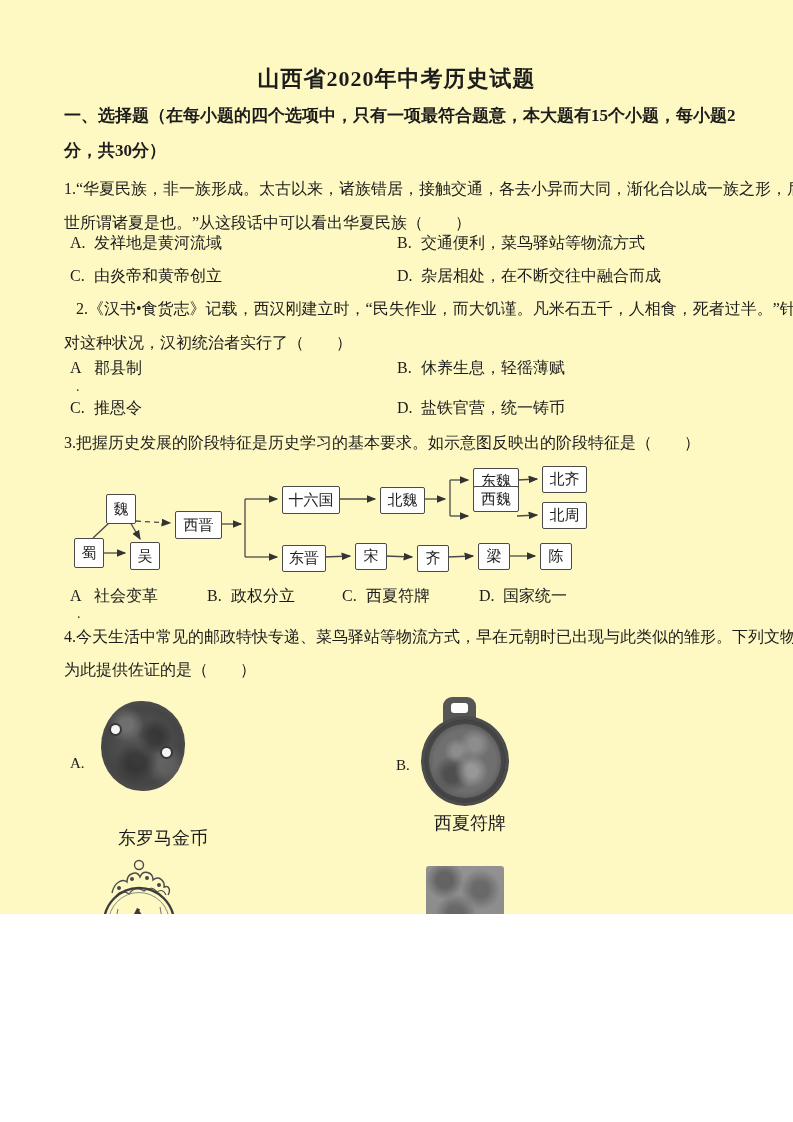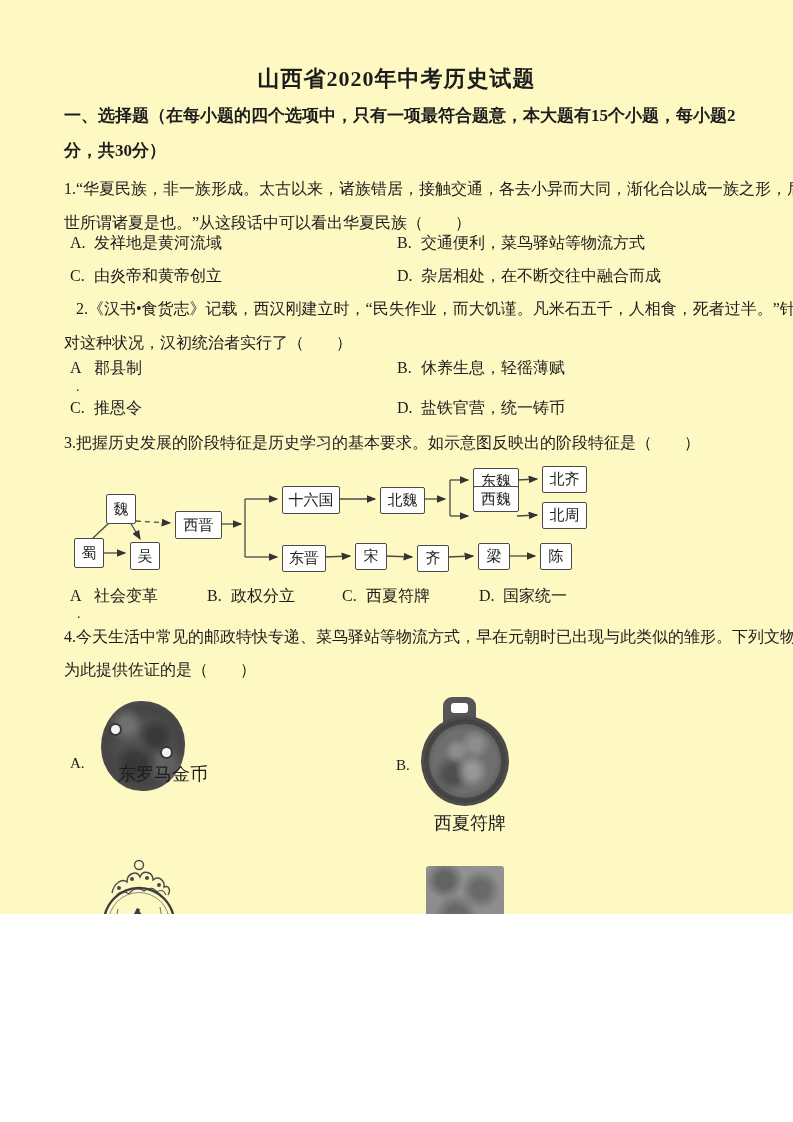"东罗马金币" div.art-caption { top: 762px -> 826px }
